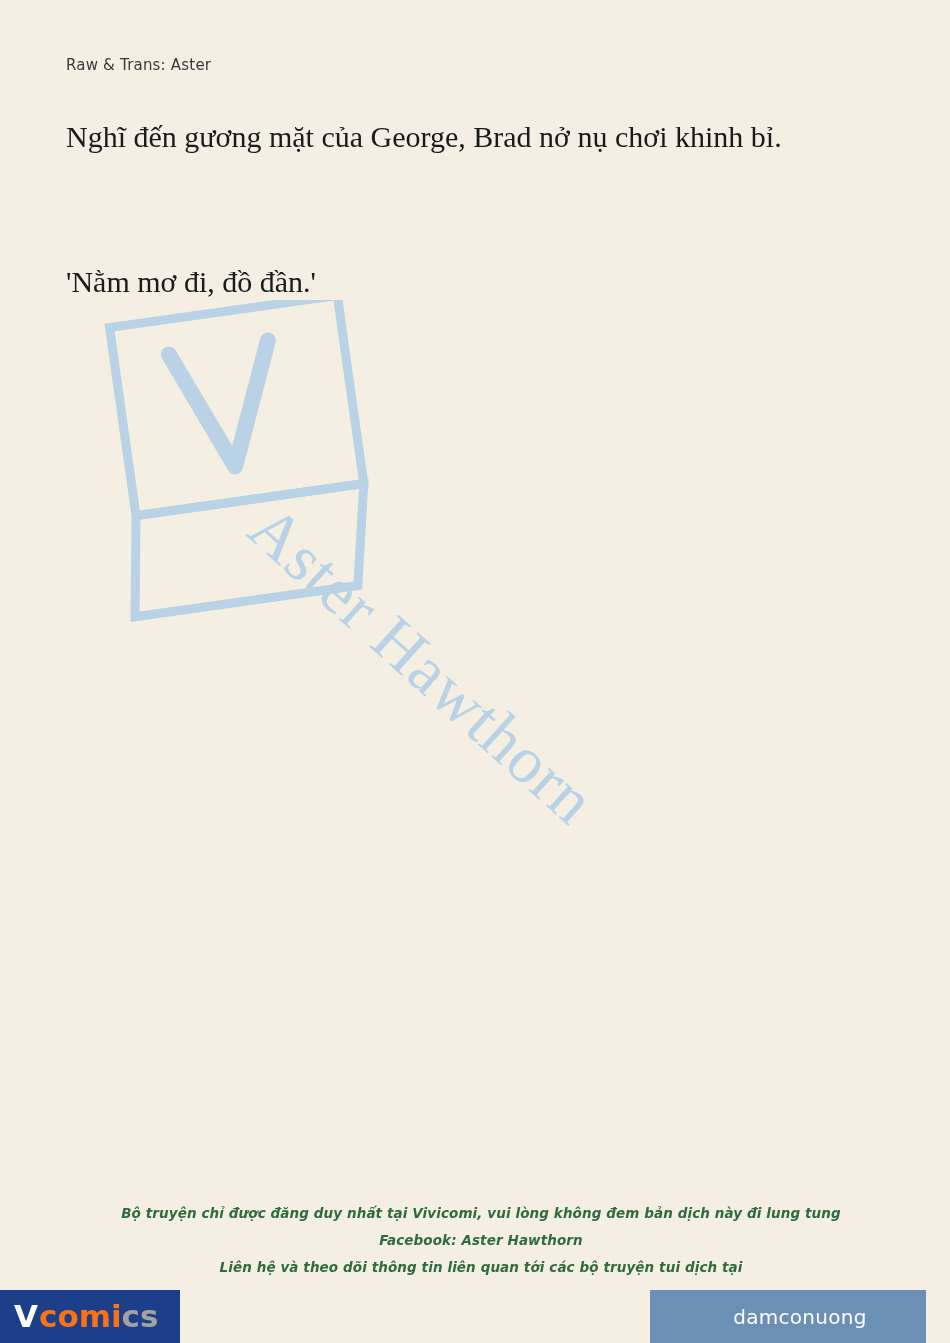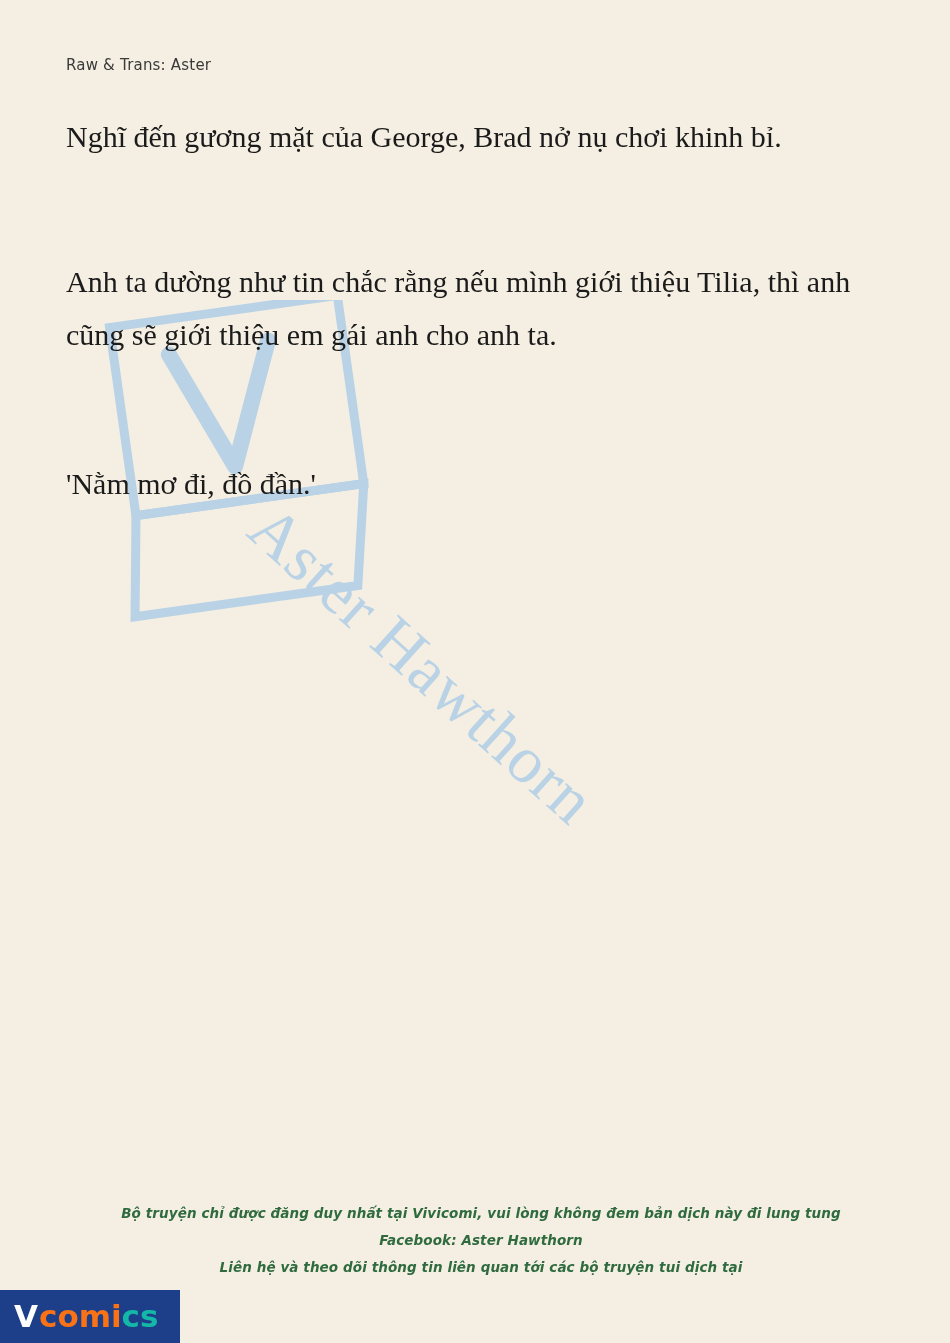"Anh ta dường như tin" p.para { html: <p>Anh ta dường như tin chắc rằng nếu mình giới thiệu Tilia, thì anh cũng sẽ giới thiệu em gái anh cho anh ta.</p> -> none }
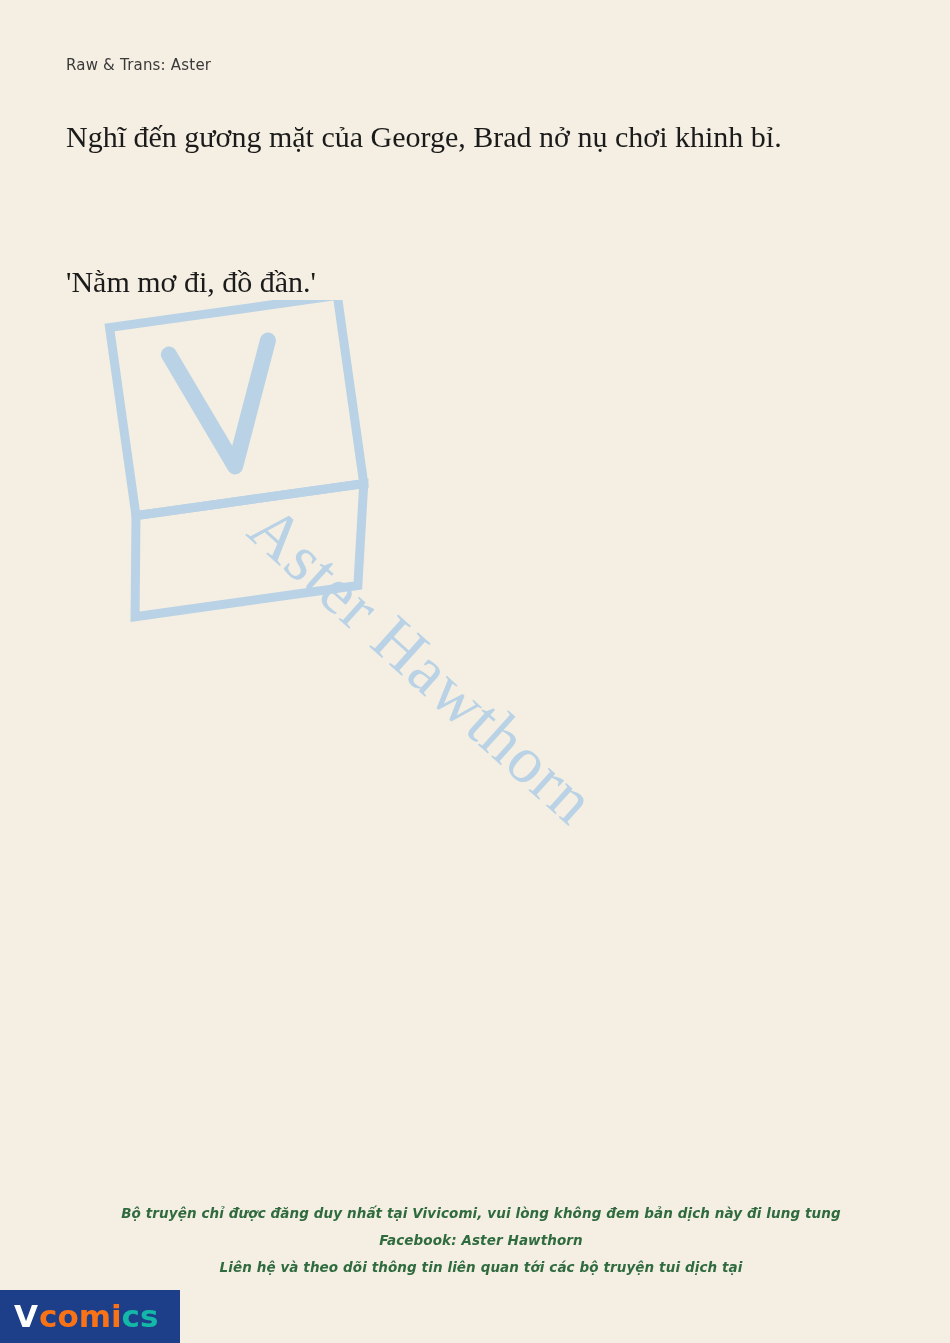"cs" .logo-cs { color: #14b8a6 -> #a3a3a3 }
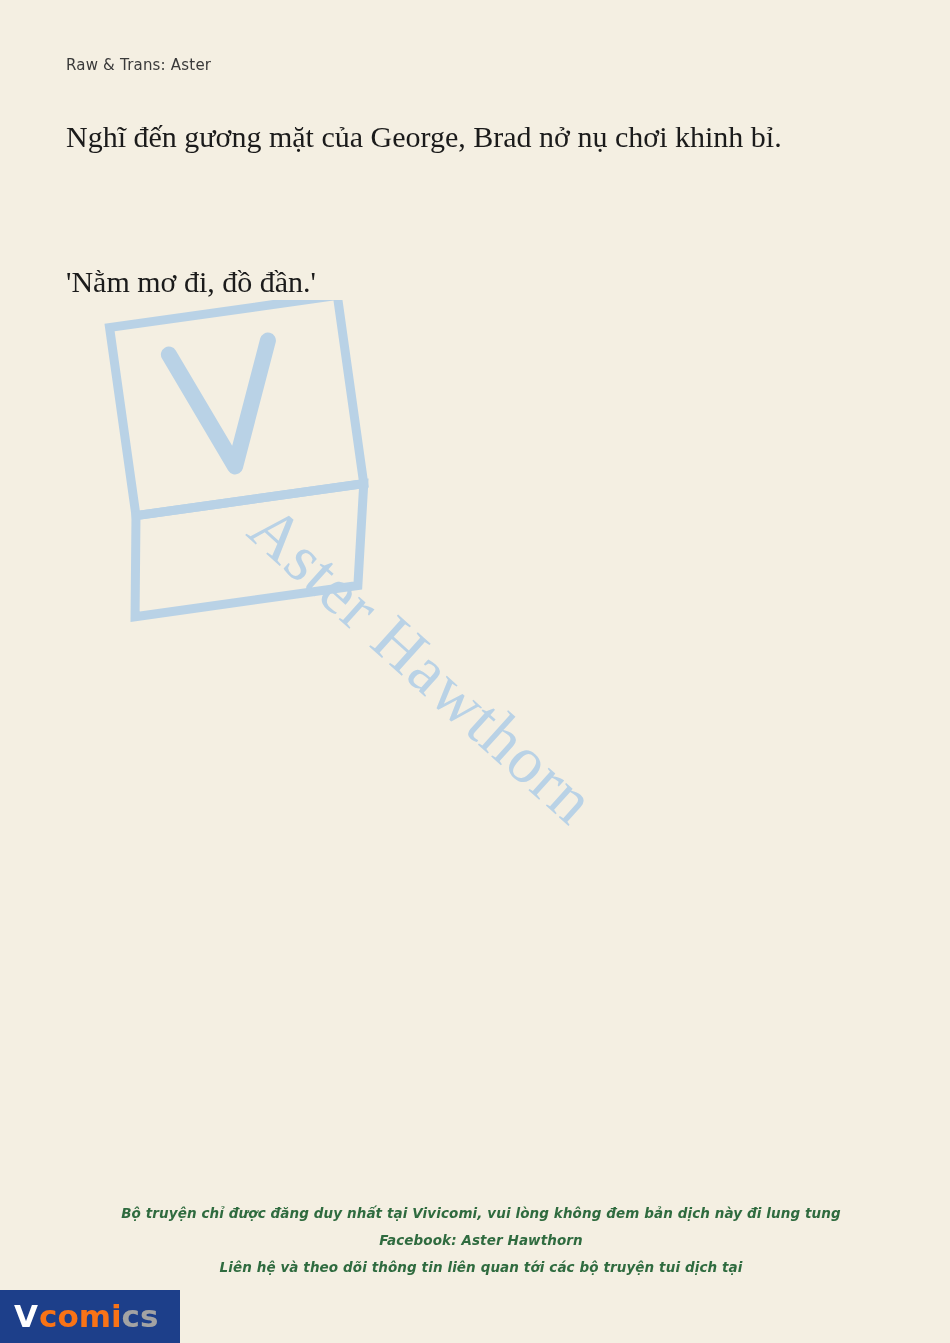"damconuong" div.right { html: none -> <div> <span>damconuong</span> </div> }
